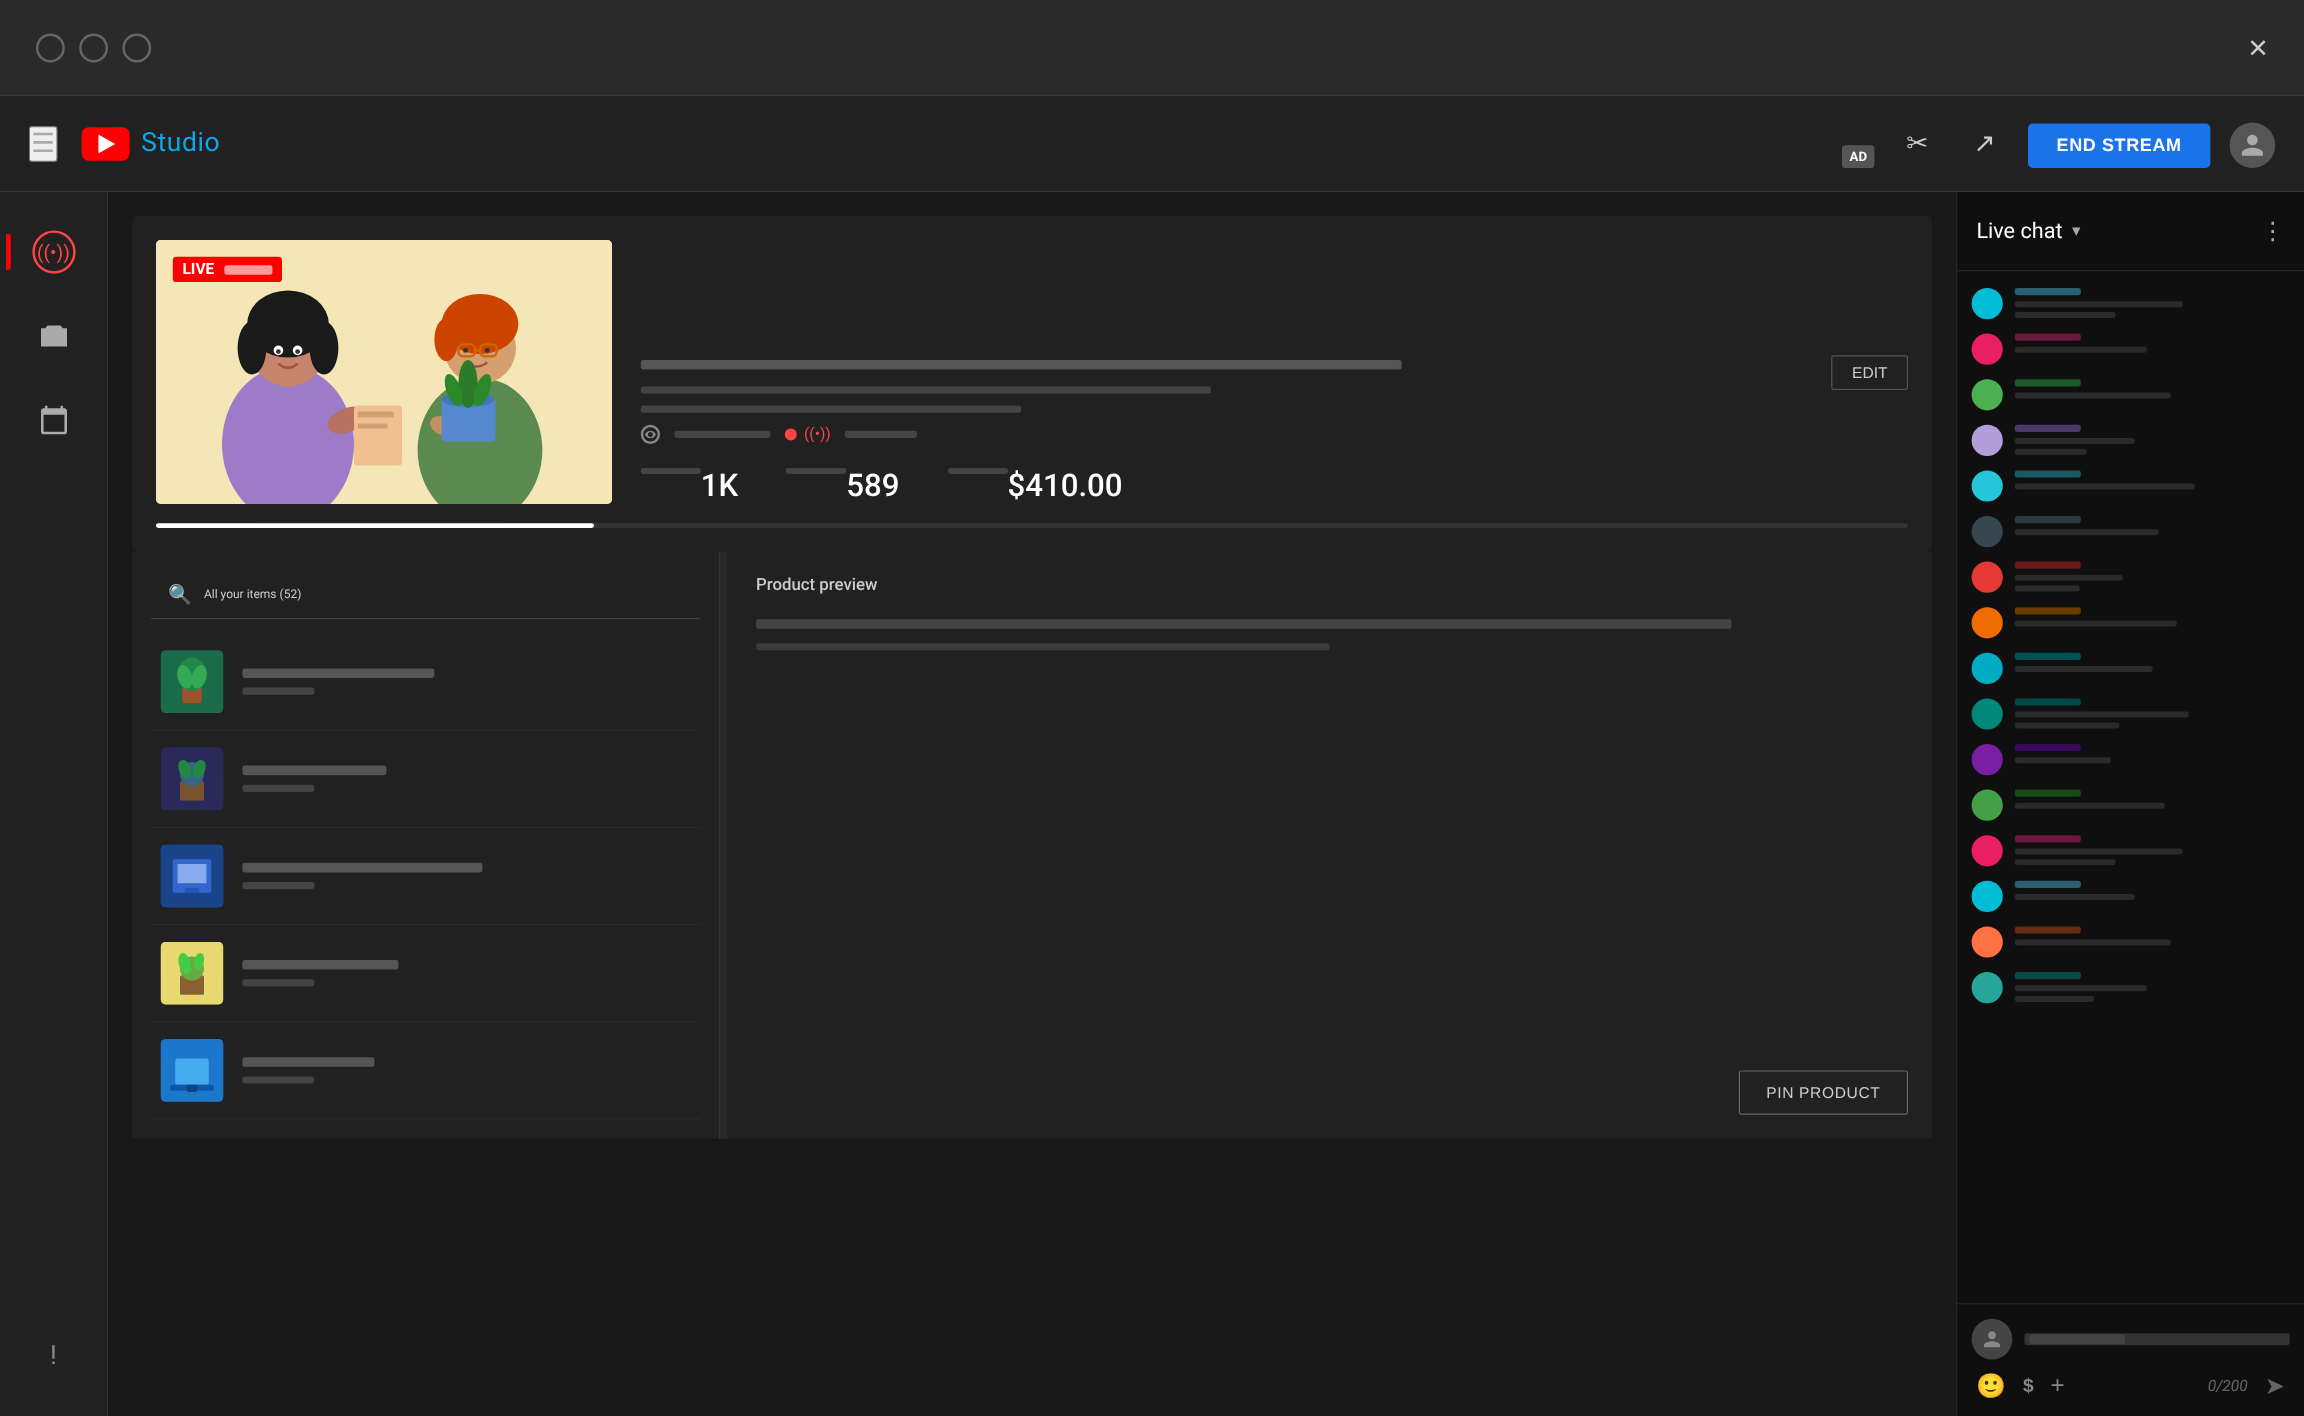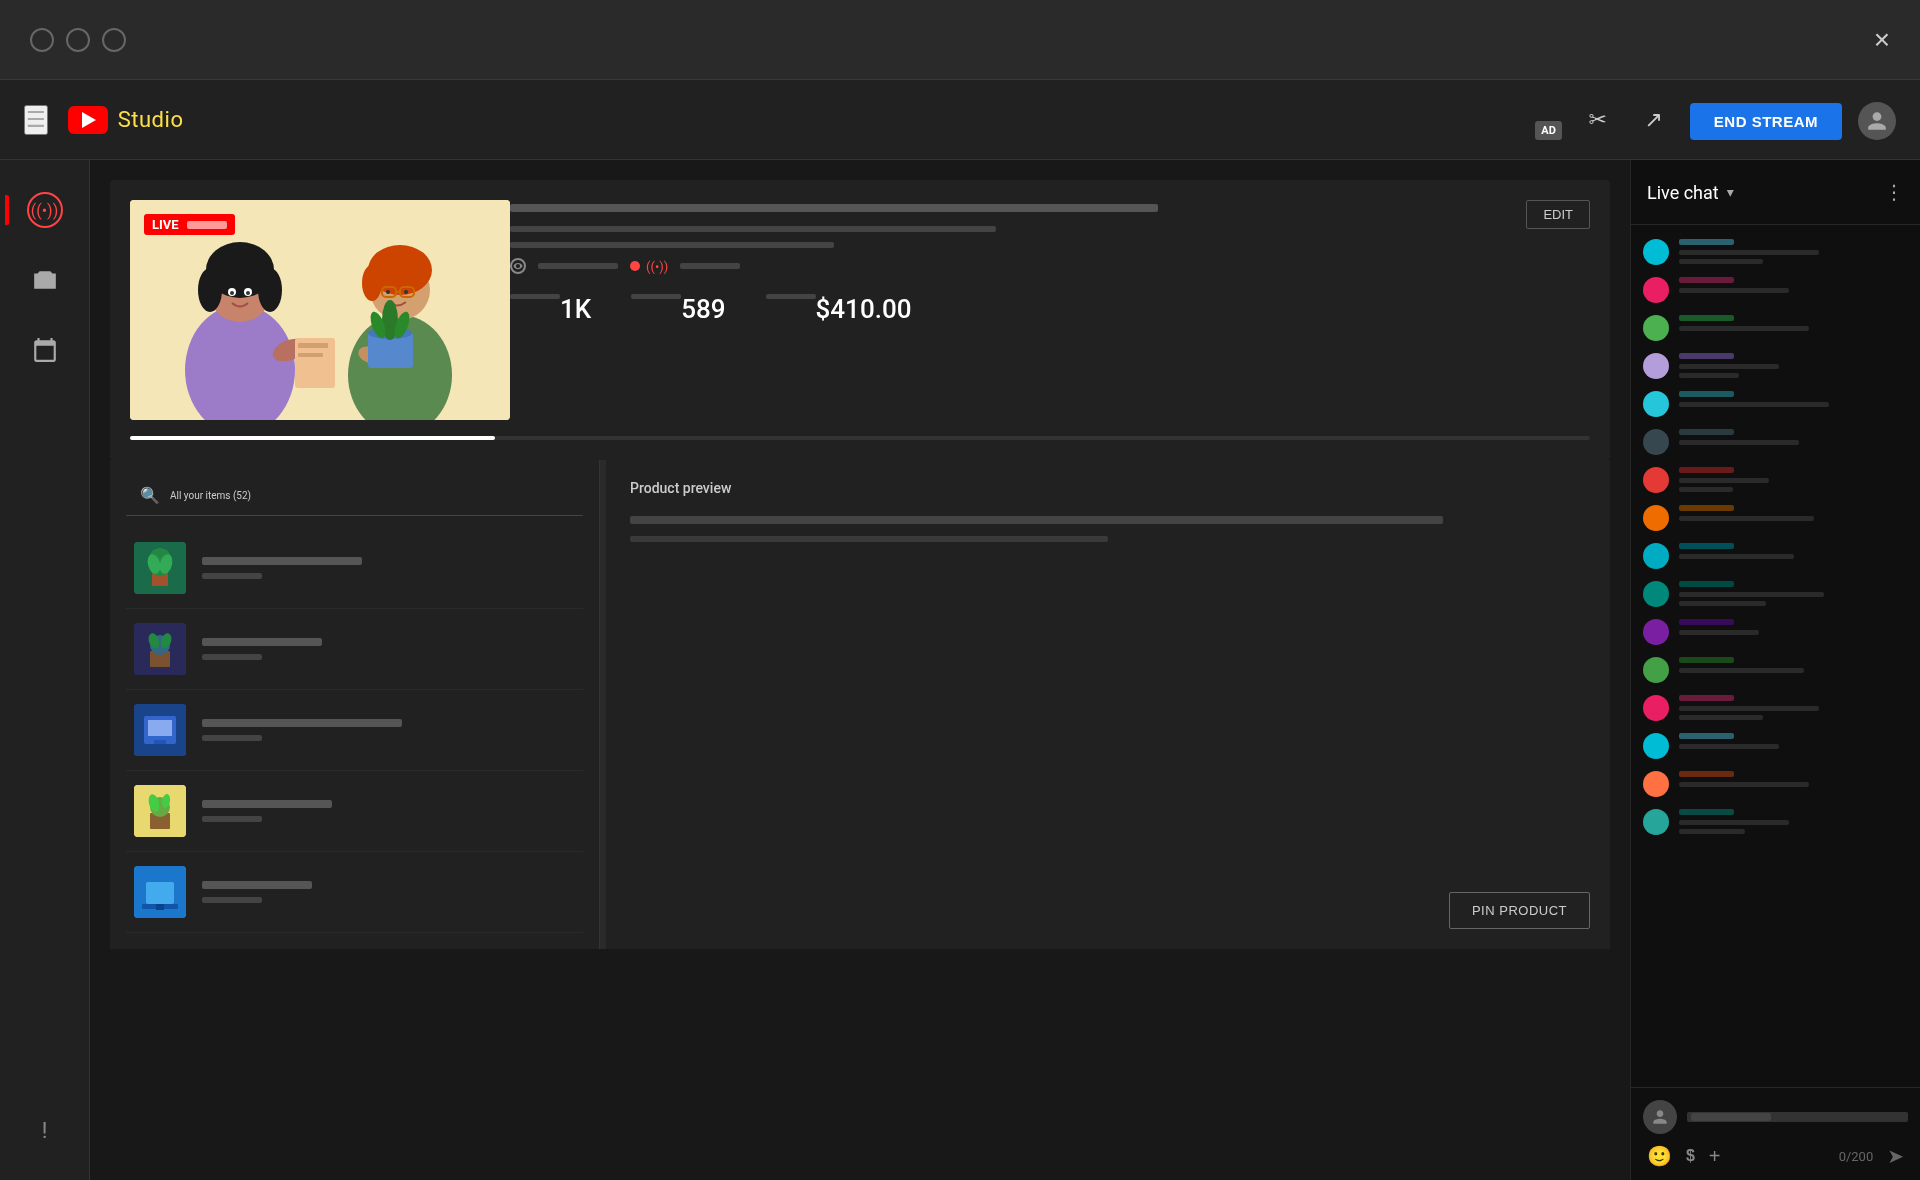"Studio" .studio-text { color: #fde047 -> #0ea5e9 }
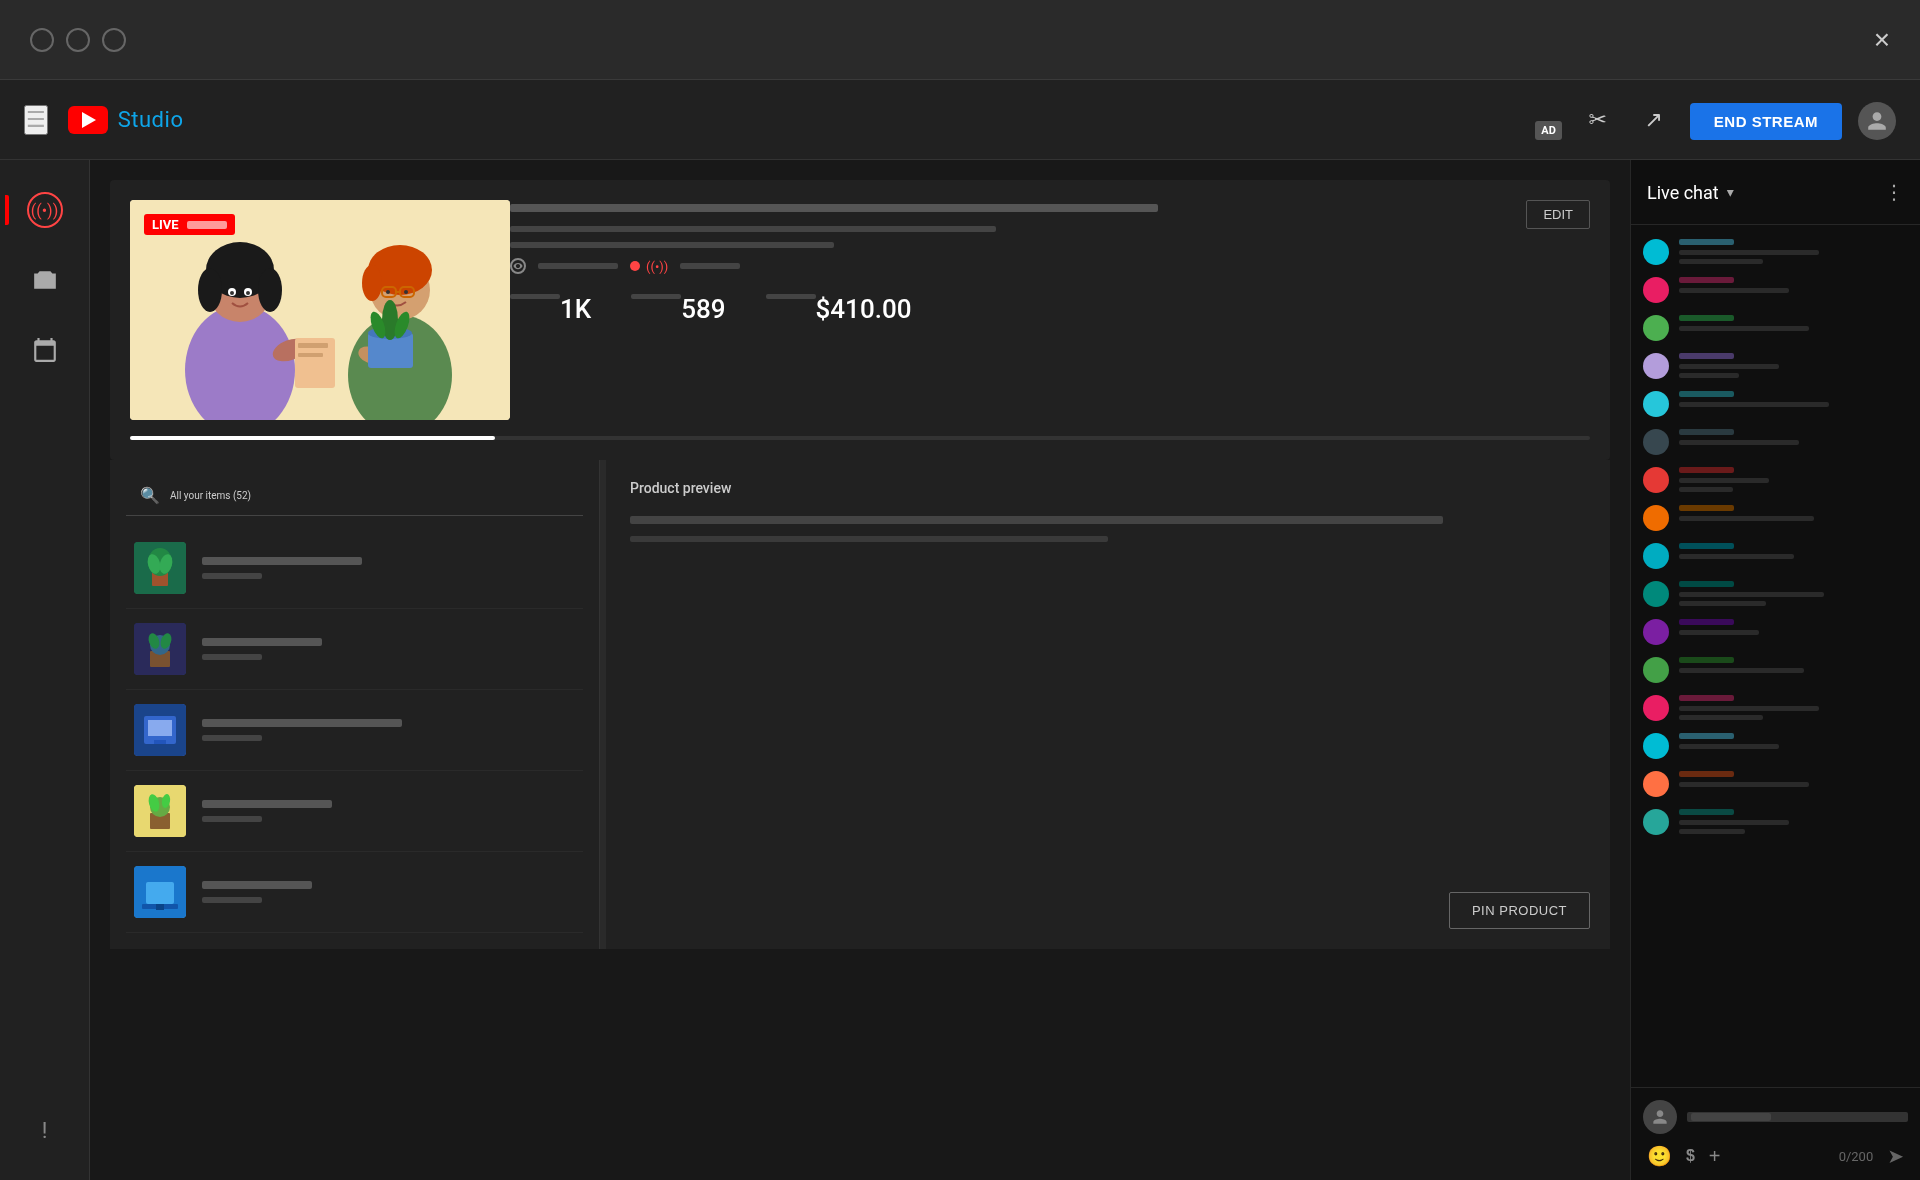"LIVE" .stream-main { align-items: none -> flex-end; gap: none -> 24px }
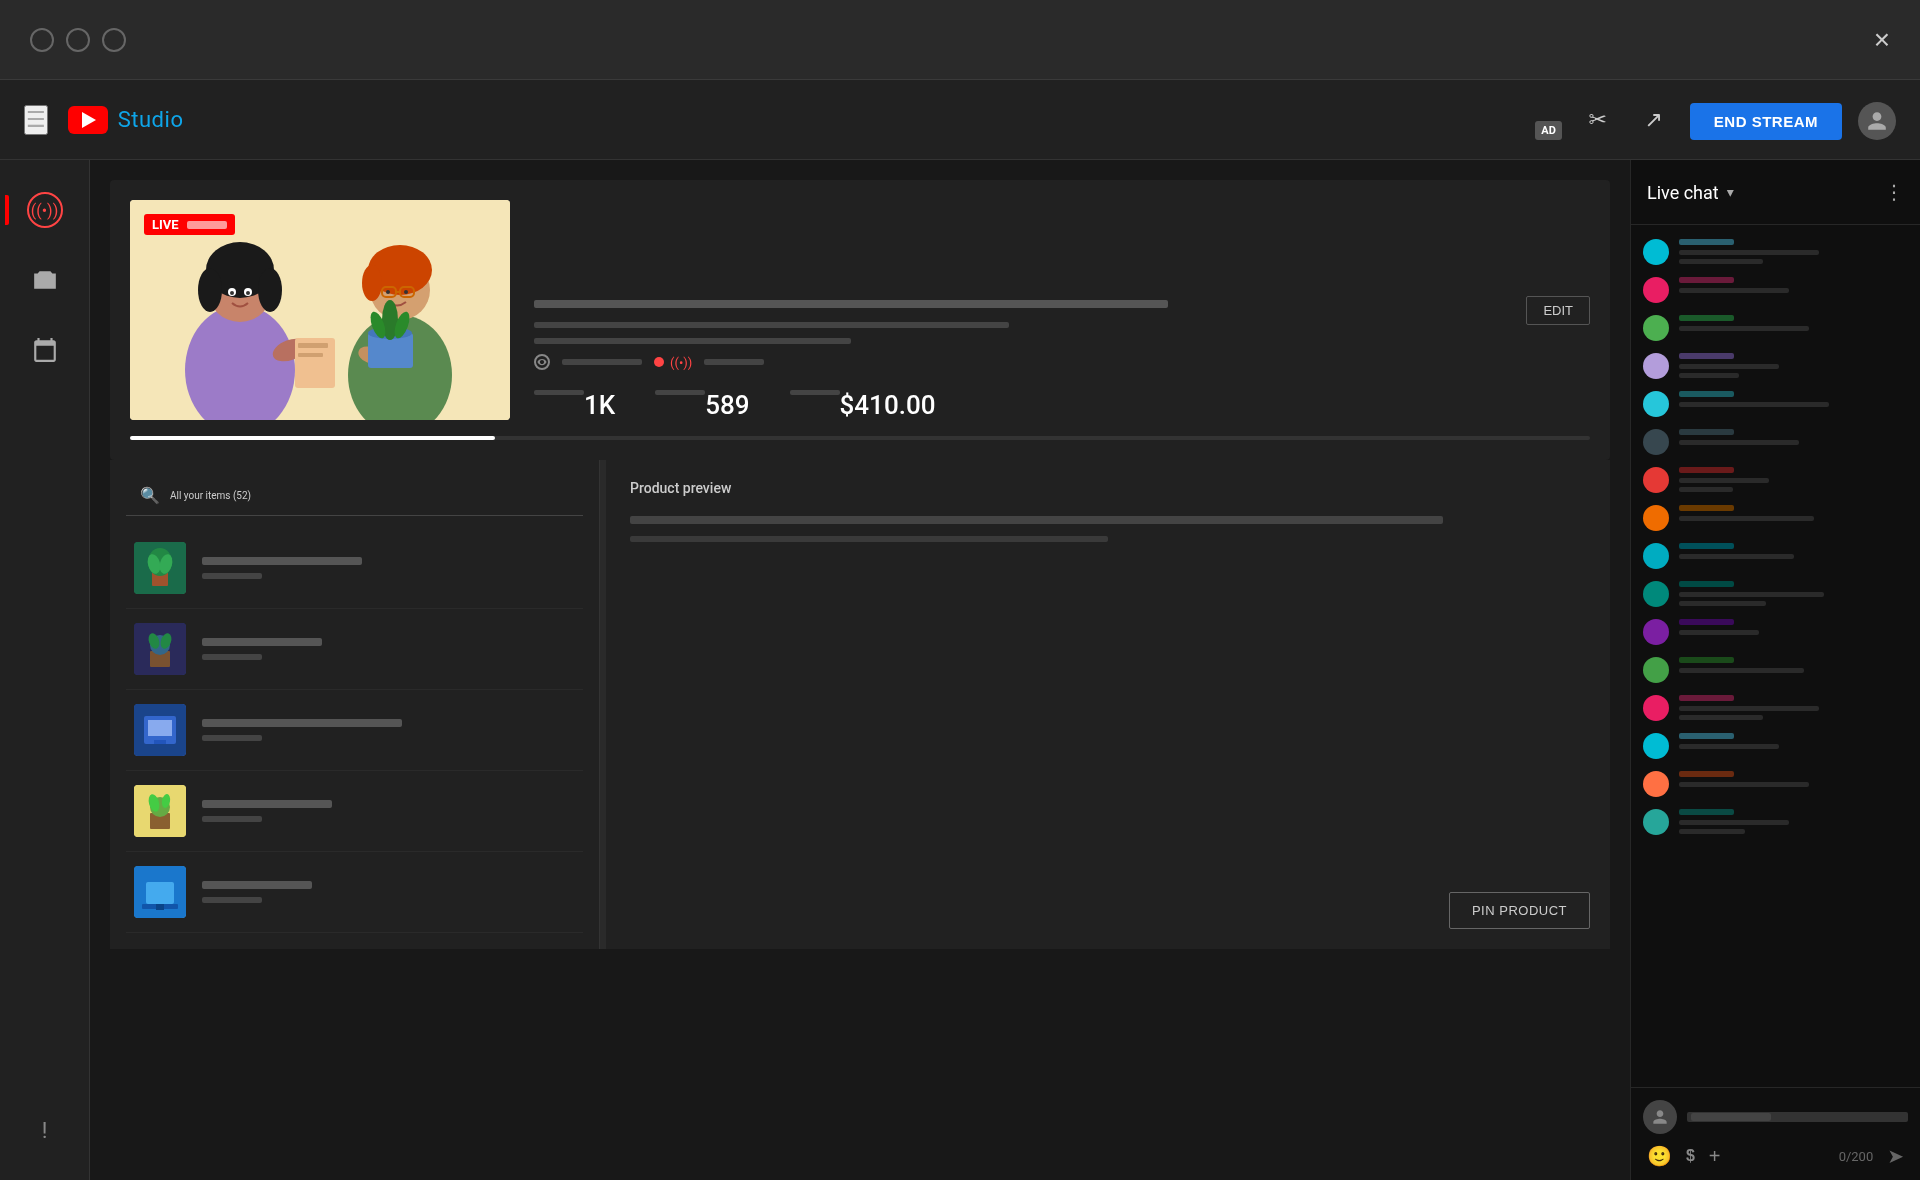"0/200" .chat-counter { font-style: none -> italic }
